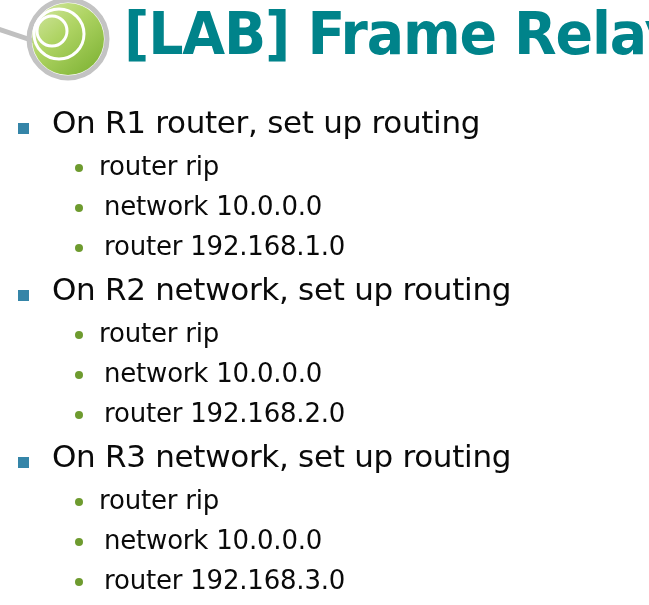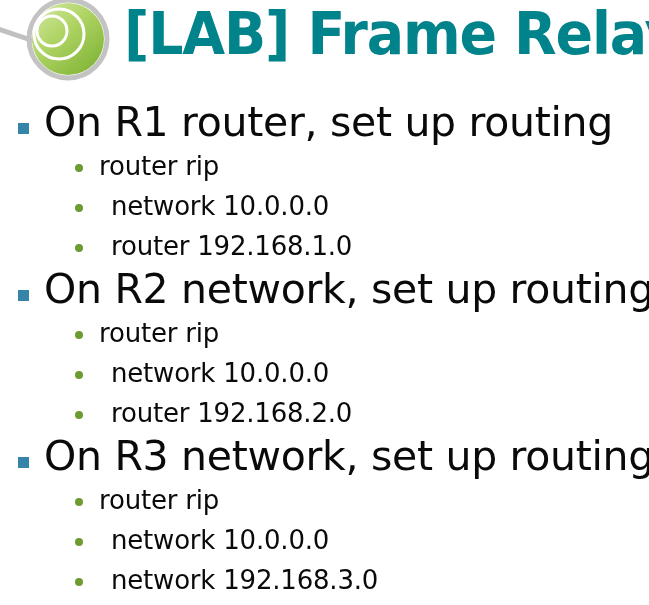"On R1 router, set up" .text-l1 { font-size: 41px -> 31px; left: 44px -> 52px }
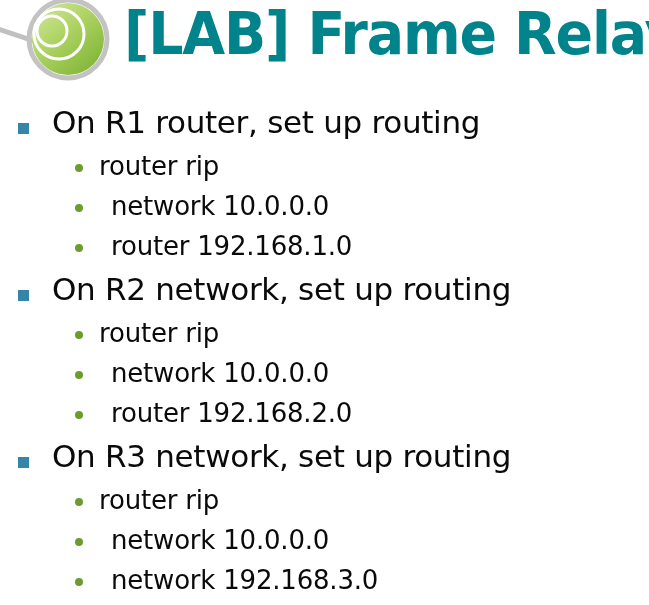"network 10.0.0.0" .text-l2.indented { left: 111px -> 104px }
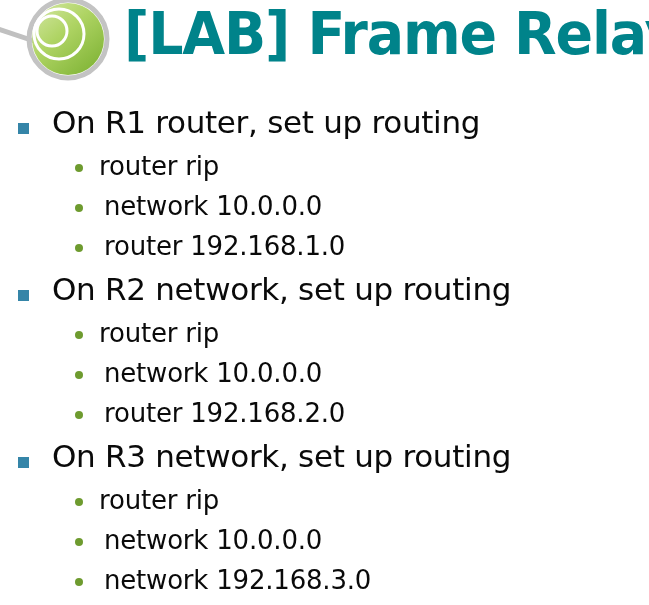"network 192.168.3.0" span.text-l2 { text: network -> router }
